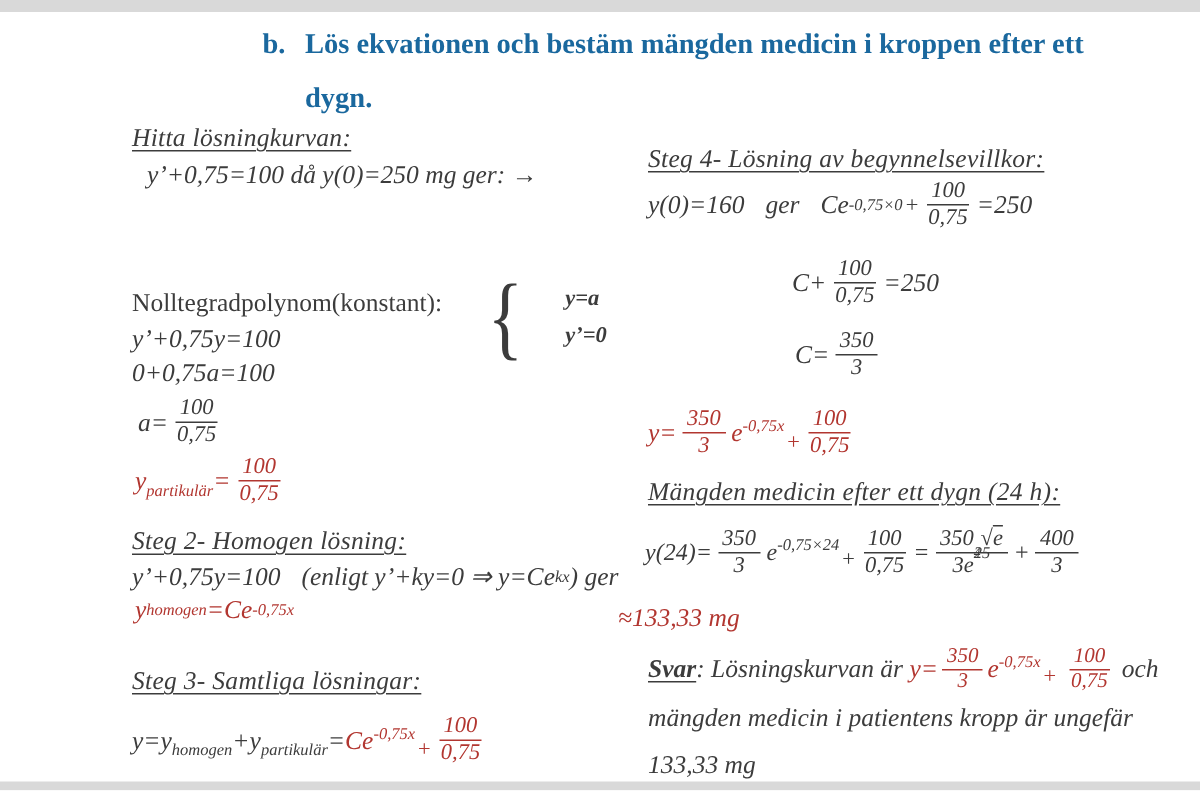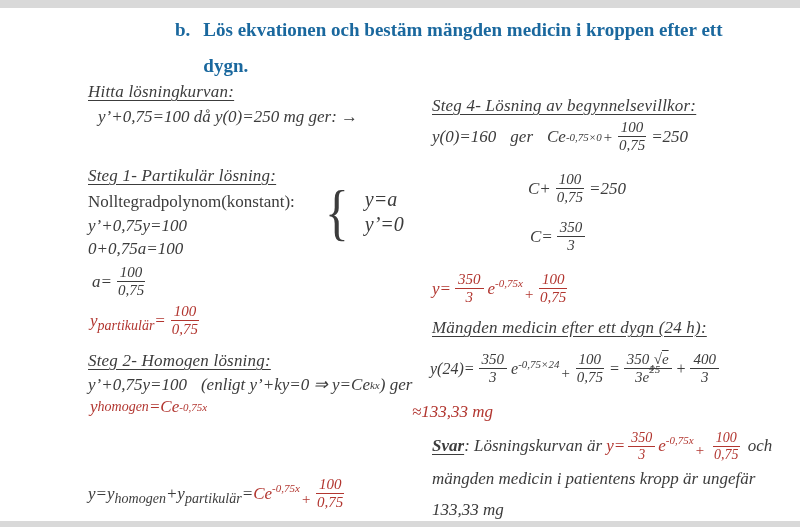"Steg 1- Partikulär lösning:" div.abs { html: <div>Steg 1- Partikulär lösning:</div> -> none }
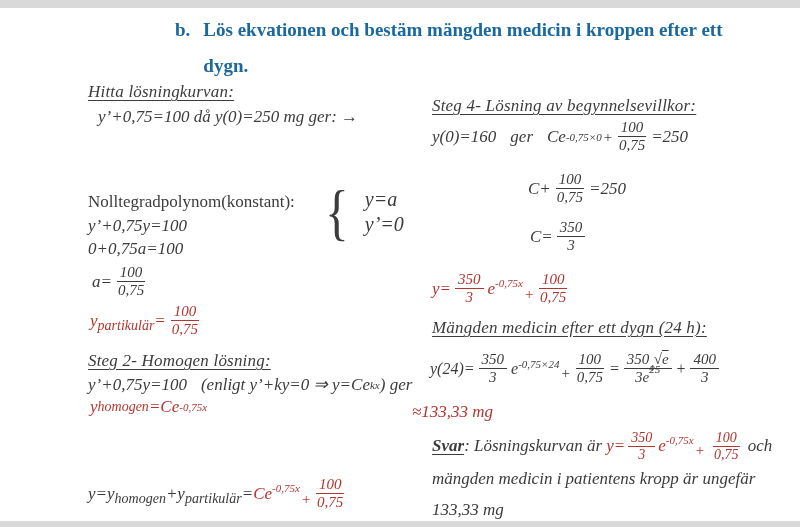"y=a" .sys-rows { font-size: 20px -> 15px; font-weight: none -> bold; margin-left: 13px -> 25px }
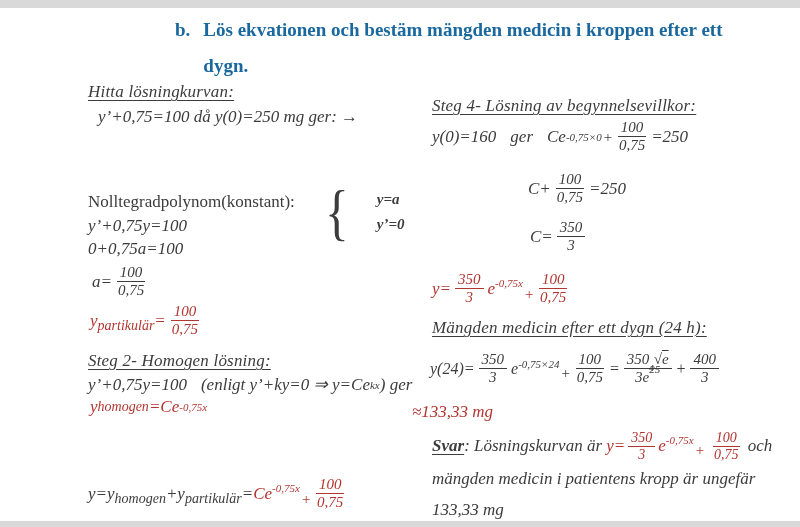"partikulär" .sub { font-size: 14px -> 11px }
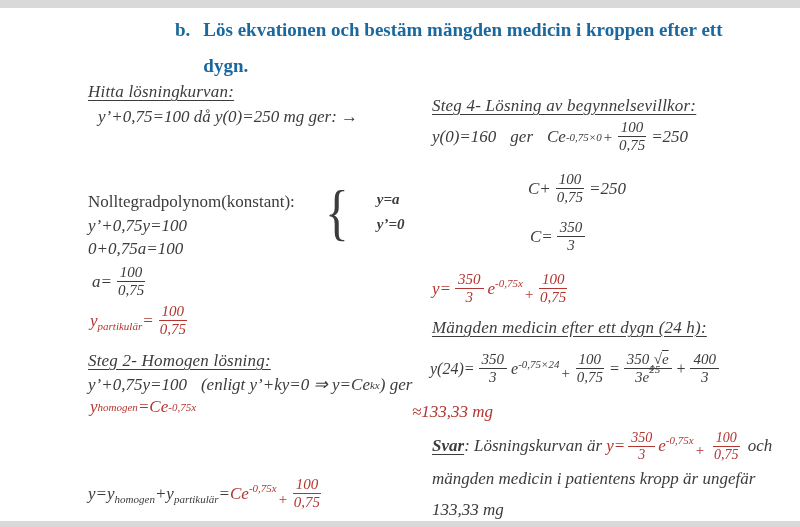"Steg 3- Samtliga lösningar:" div.abs { html: none -> <div>Steg 3- Samtliga lösningar:</div> }
